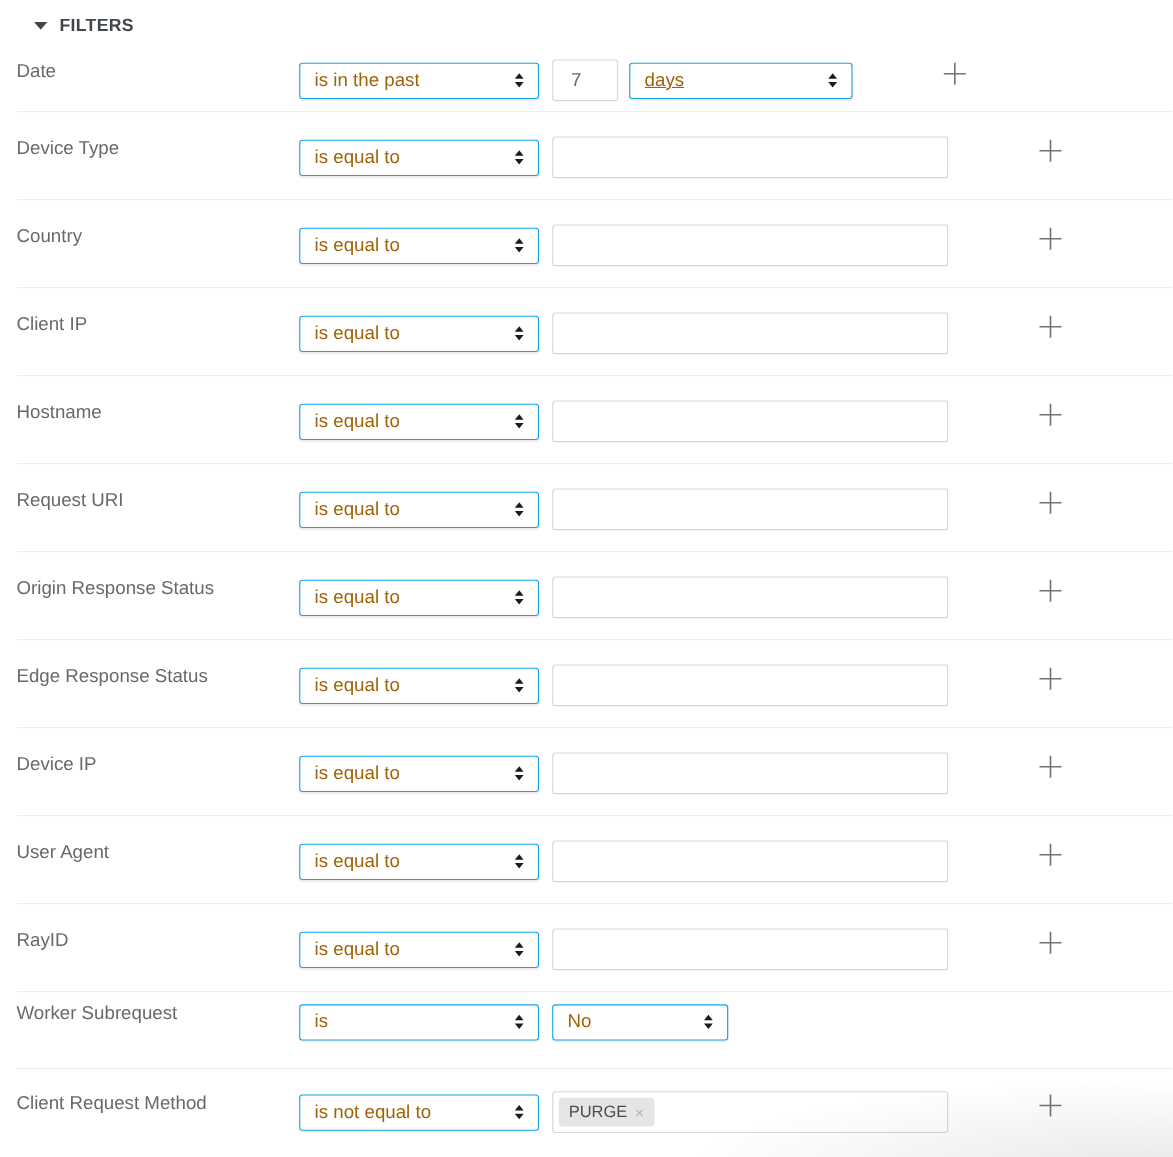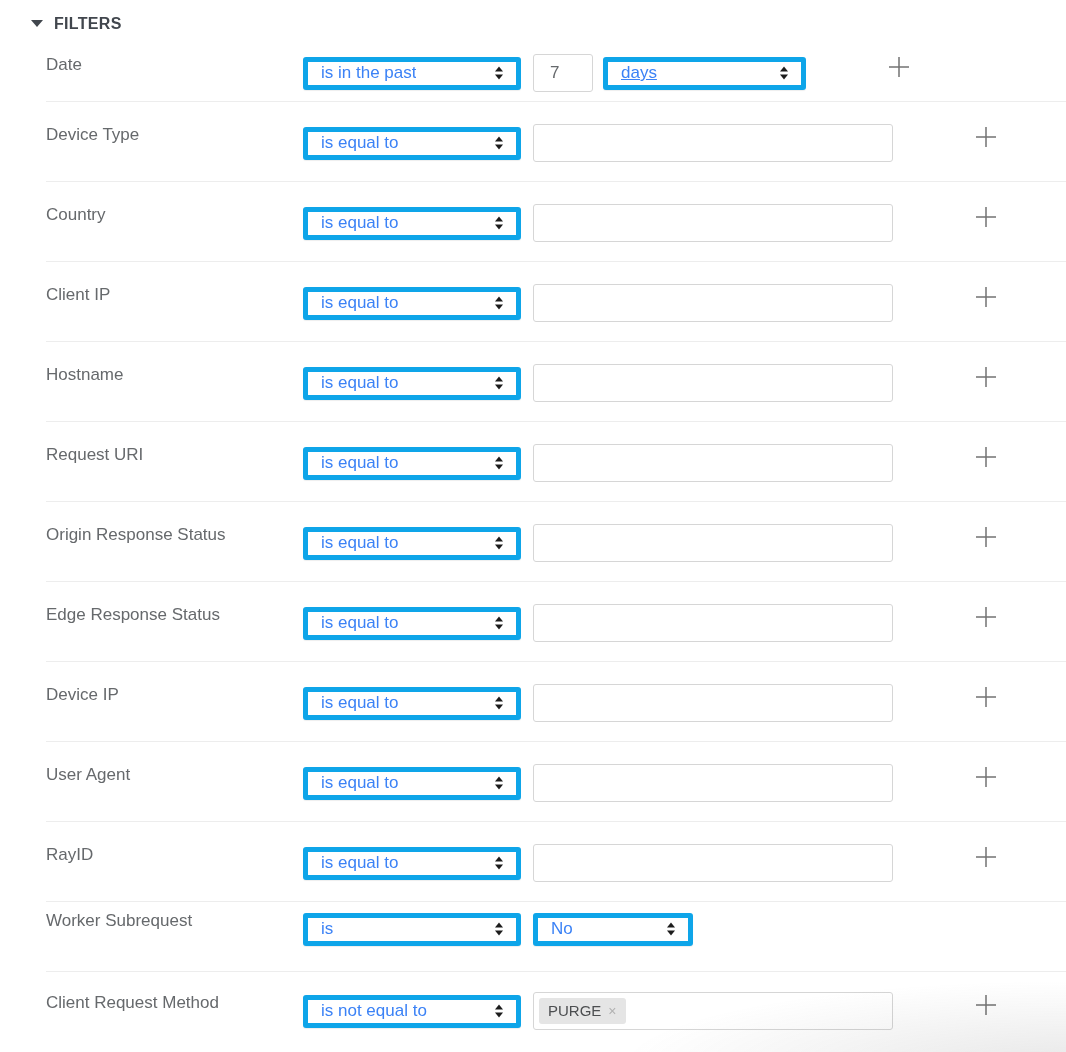"Date" #rows { margin-left: 46px -> 15px }
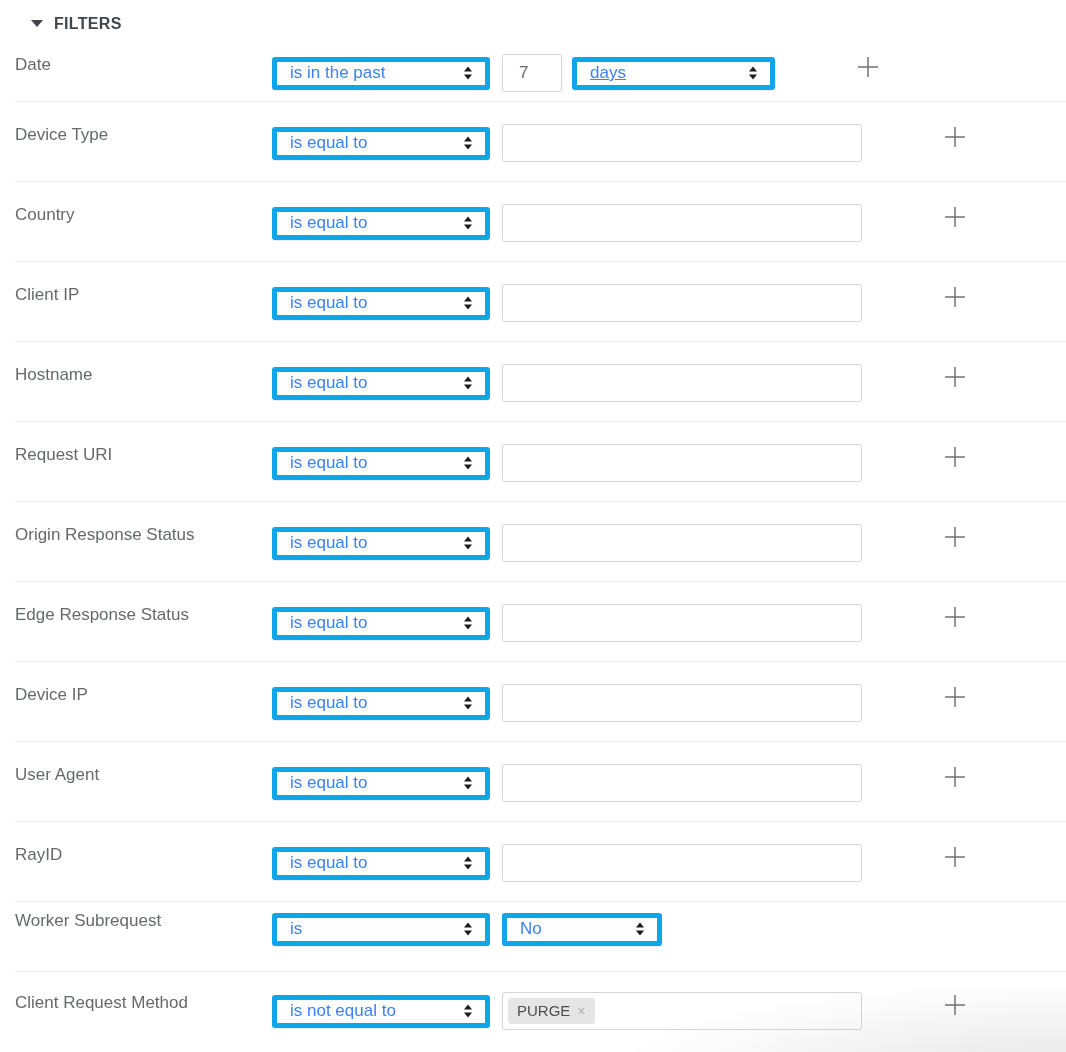"is in the past" .ctl-select { border: 5px solid #0ea5e9 -> 1px solid #0ea5e9; color: #3b82f6 -> #a16207 }
